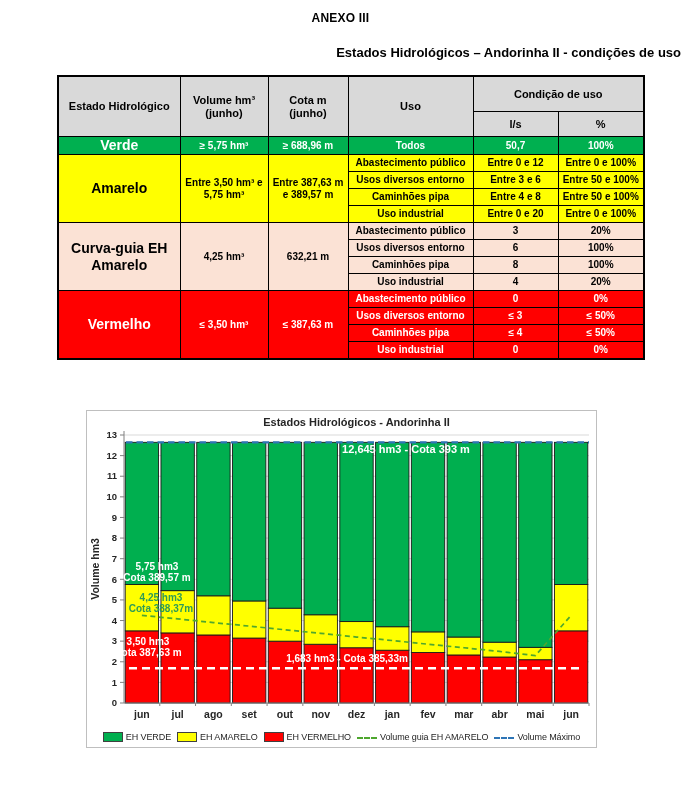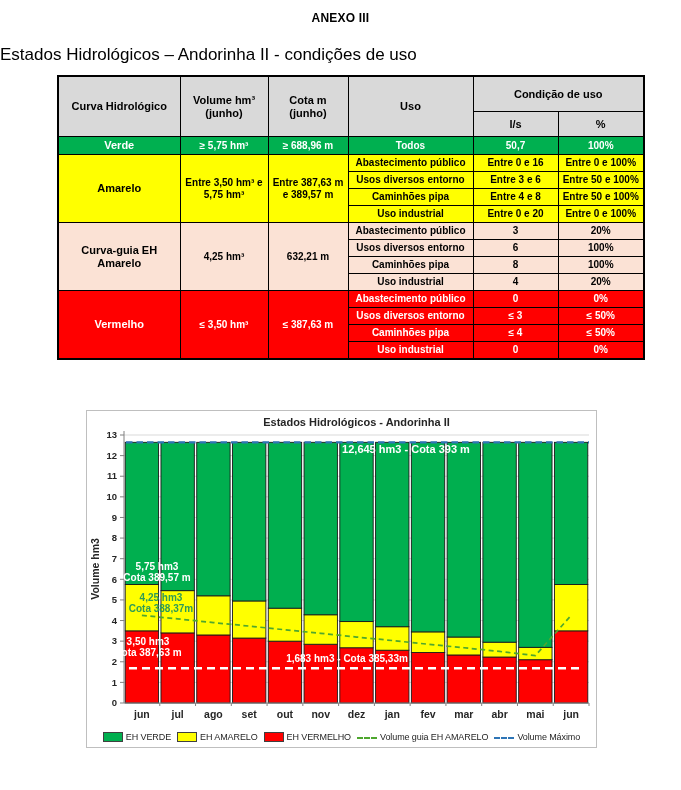"Estados Hidrológicos – Andorinha II" .doc-subtitle { font-size: 17px -> 13px; font-weight: 400 -> 700; text-align: left -> right }
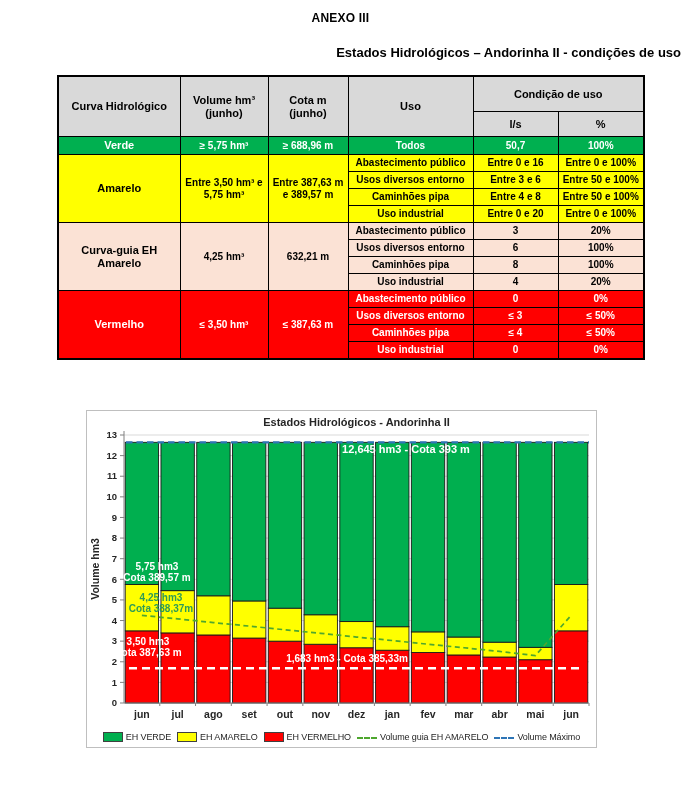"Curva Hidrológico" th { text: Curva -> Estado }
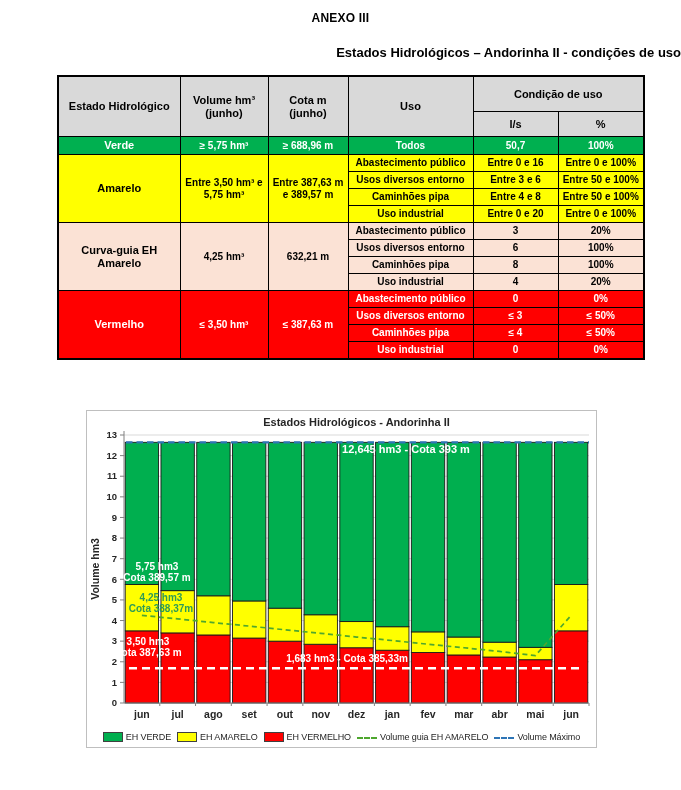"Verde" .uso-table td.estado { font-size: 11px -> 14px }
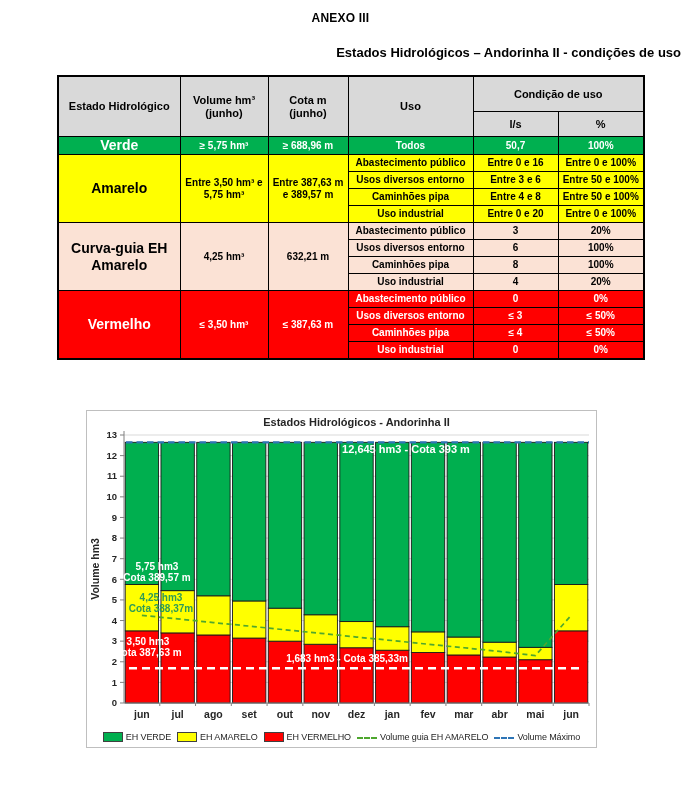"Entre 0 e 16" td { text: 16 -> 12 }
